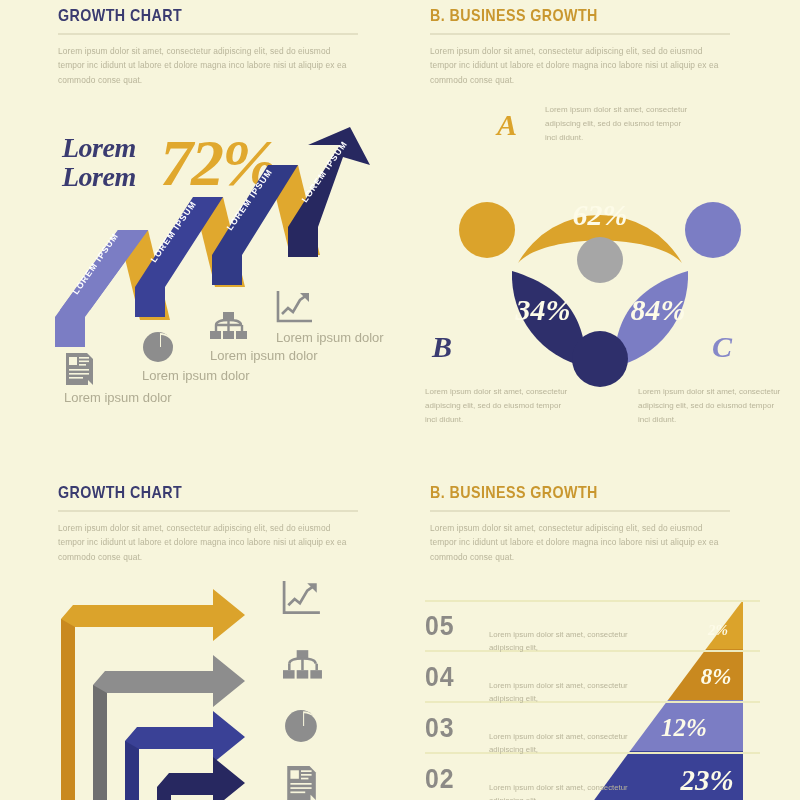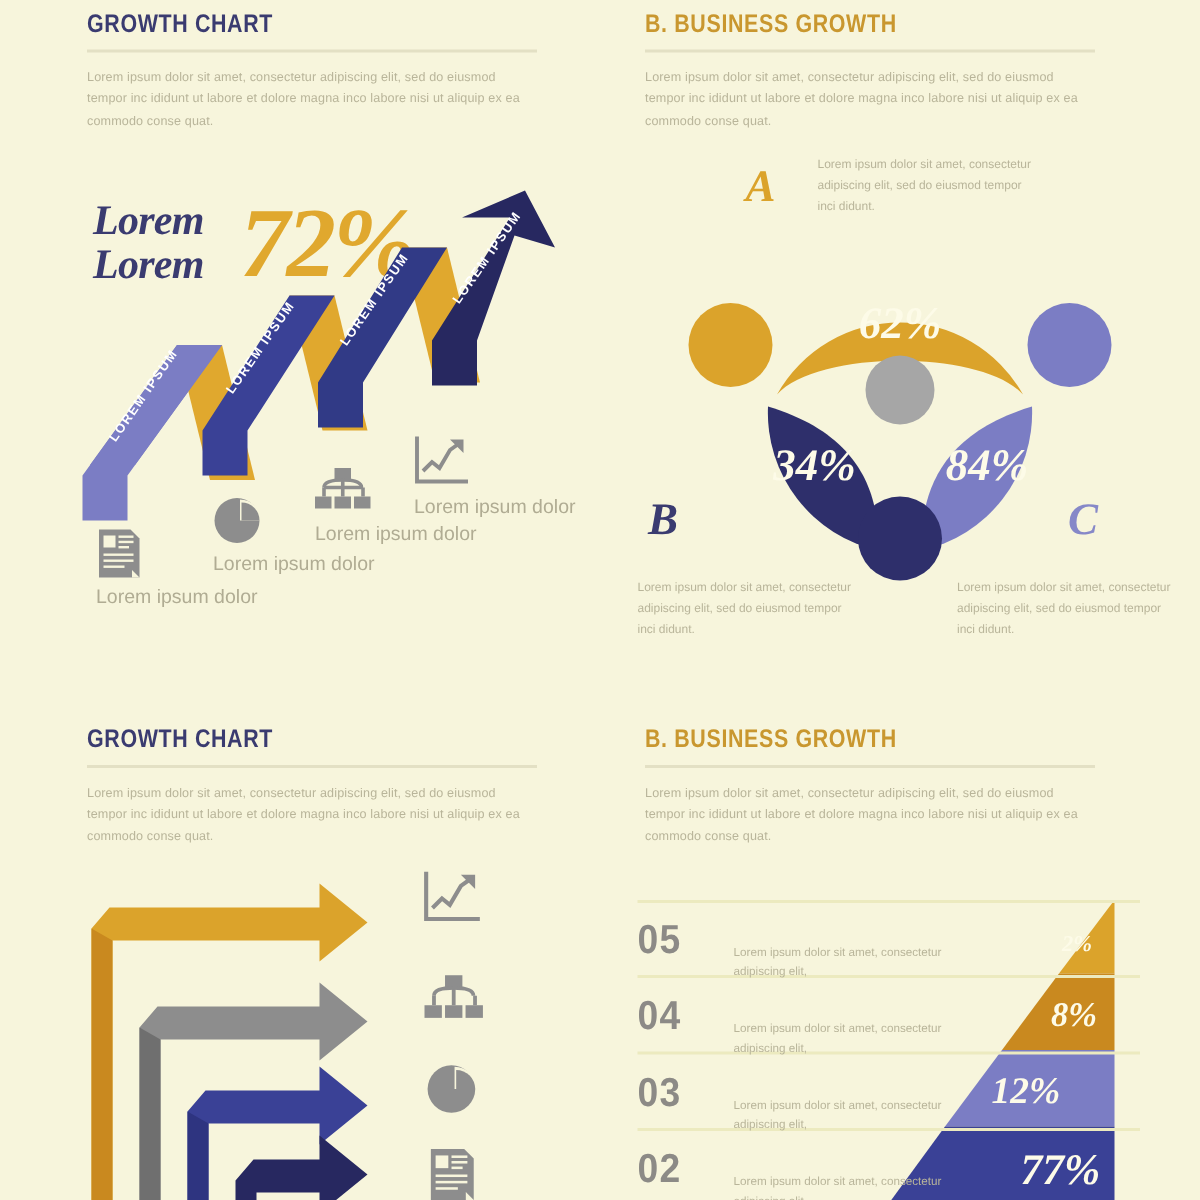"77%" div.pyr-pct { text: 77% -> 23% }
